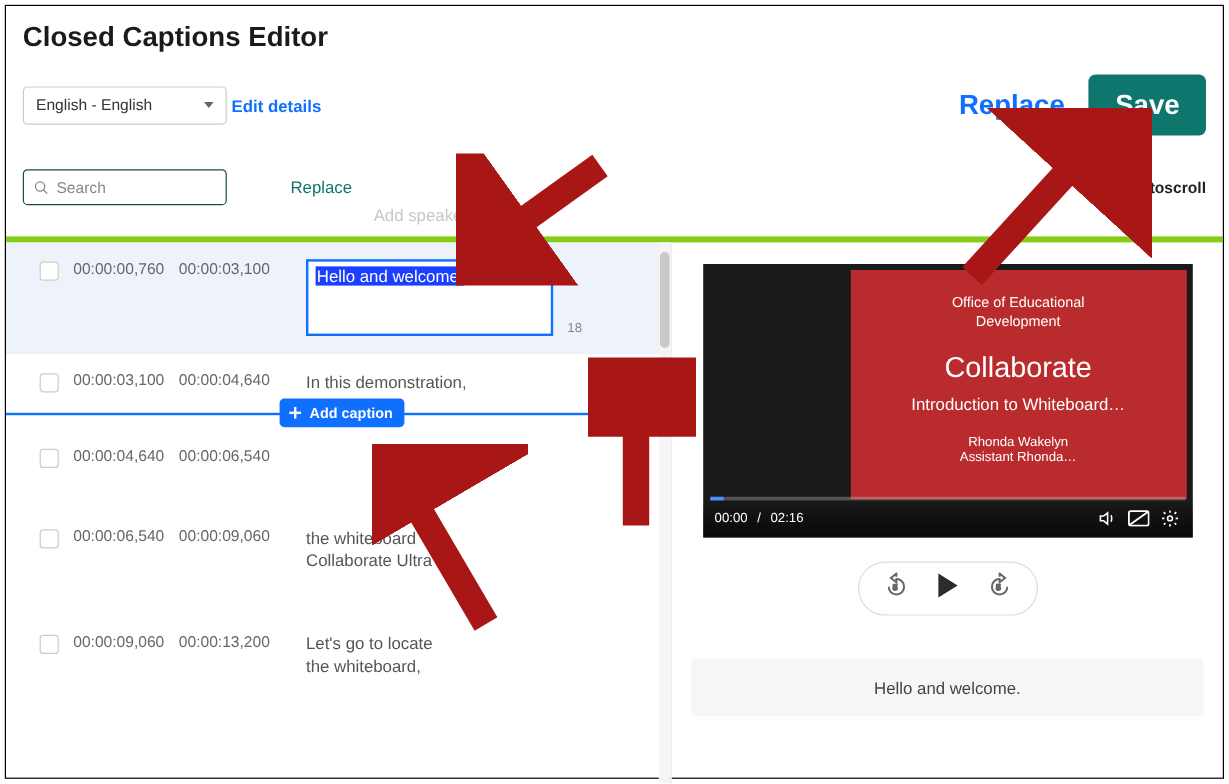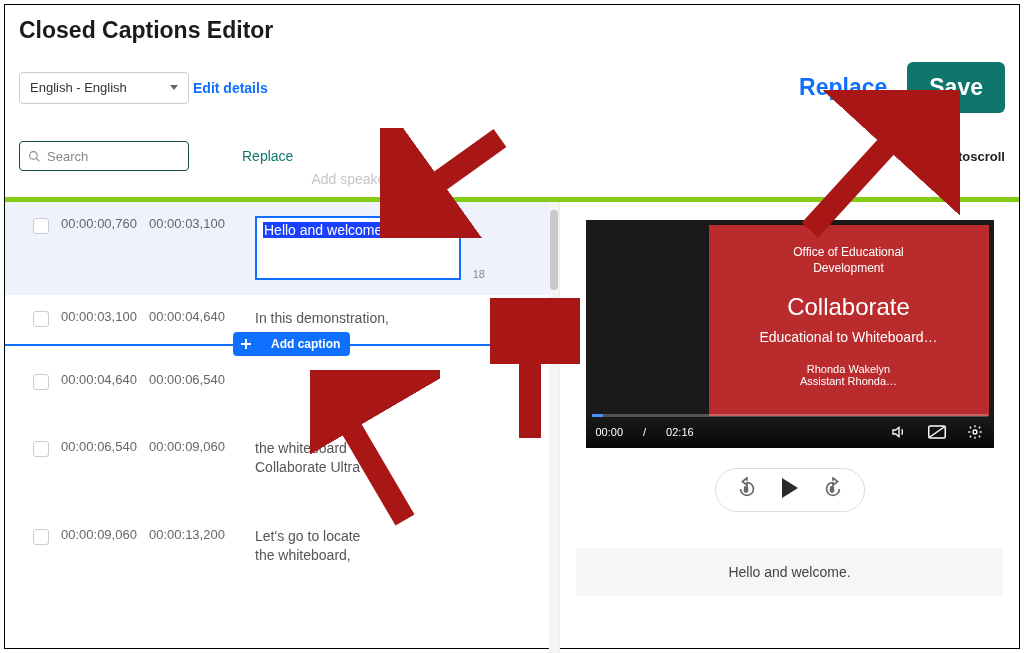"Add caption" .add-caption-pill { gap: 20px -> 7px }
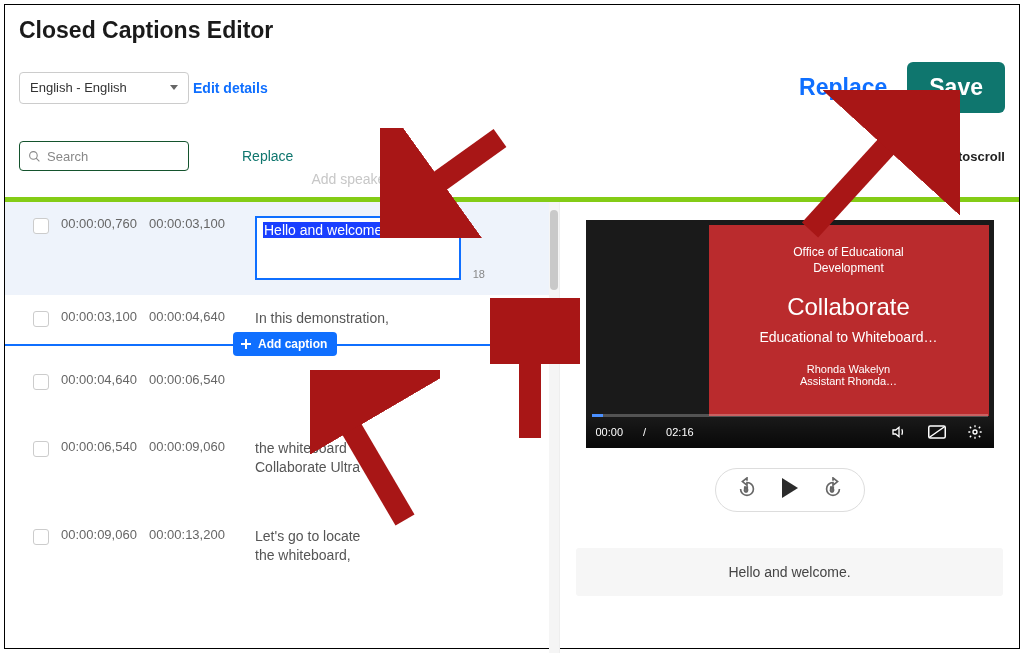"Educational to Whiteboard…" div.collab-sub { text: Educational -> Introduction }
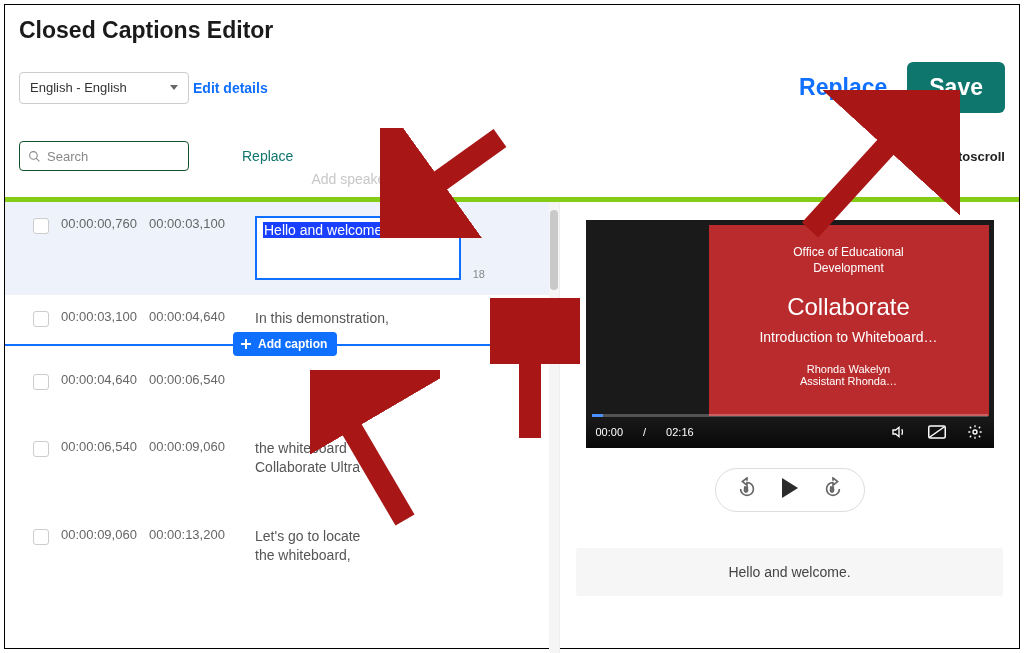"00:00" .video-controls { gap: 20px -> 8px }
